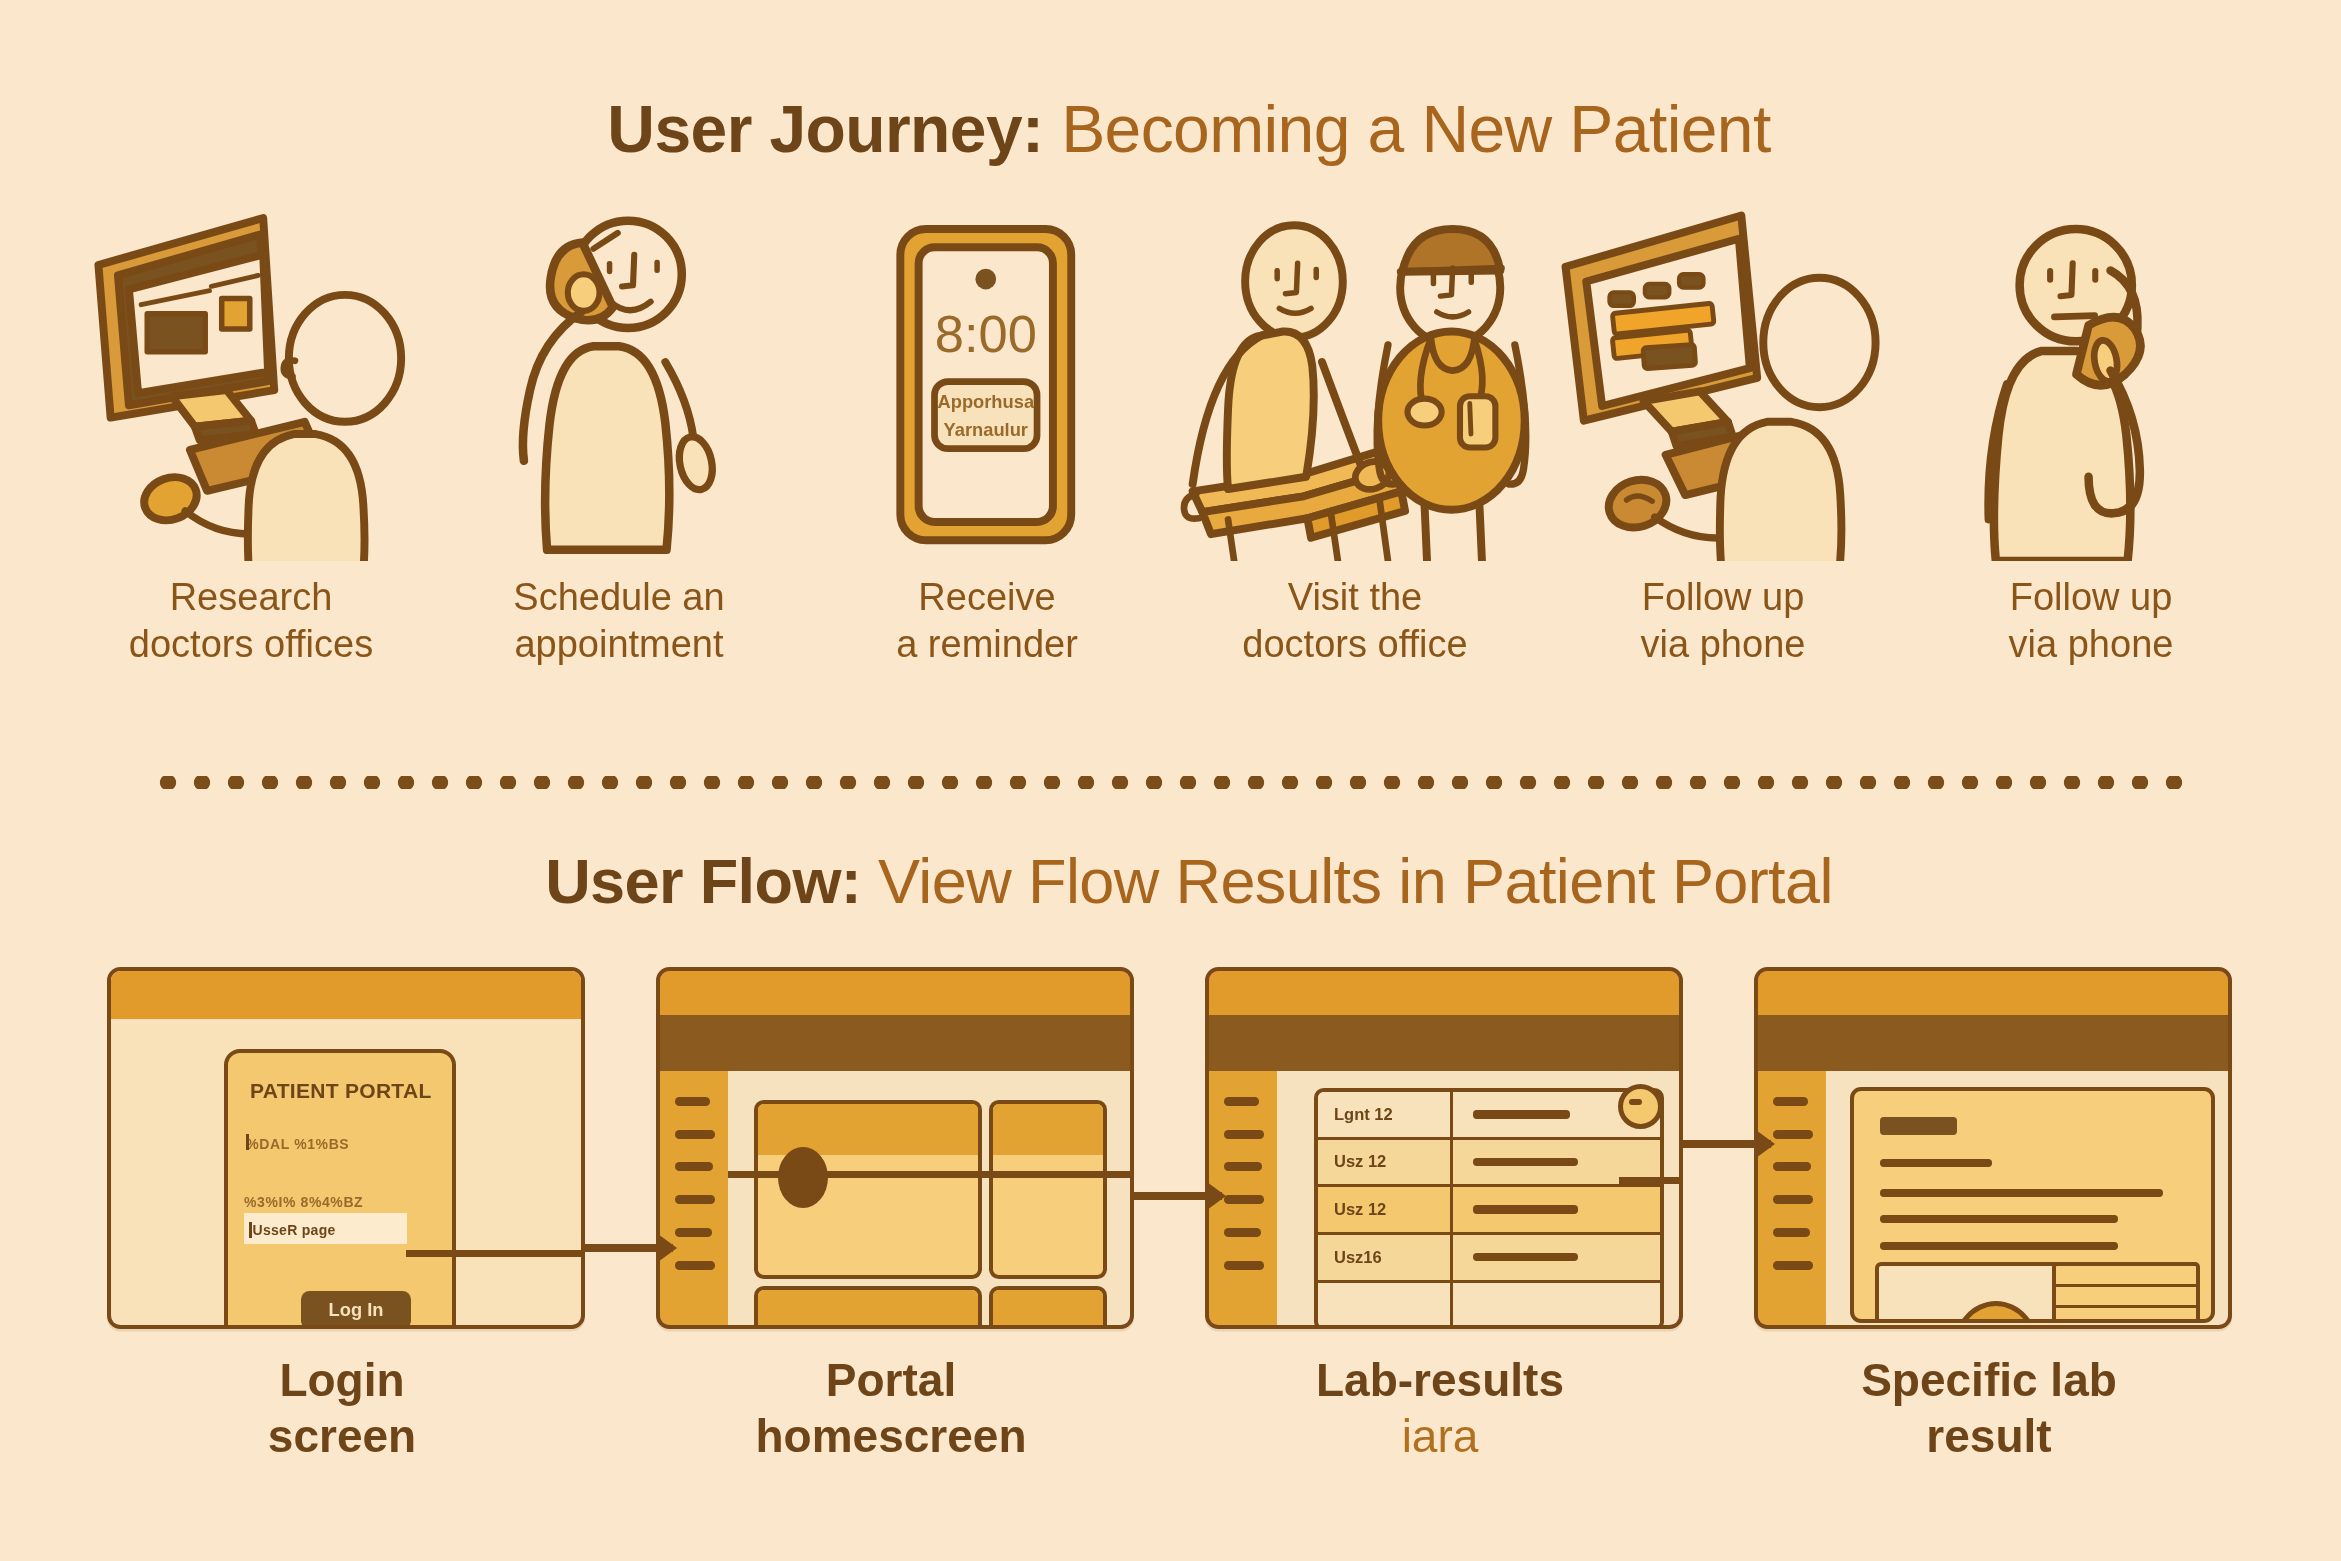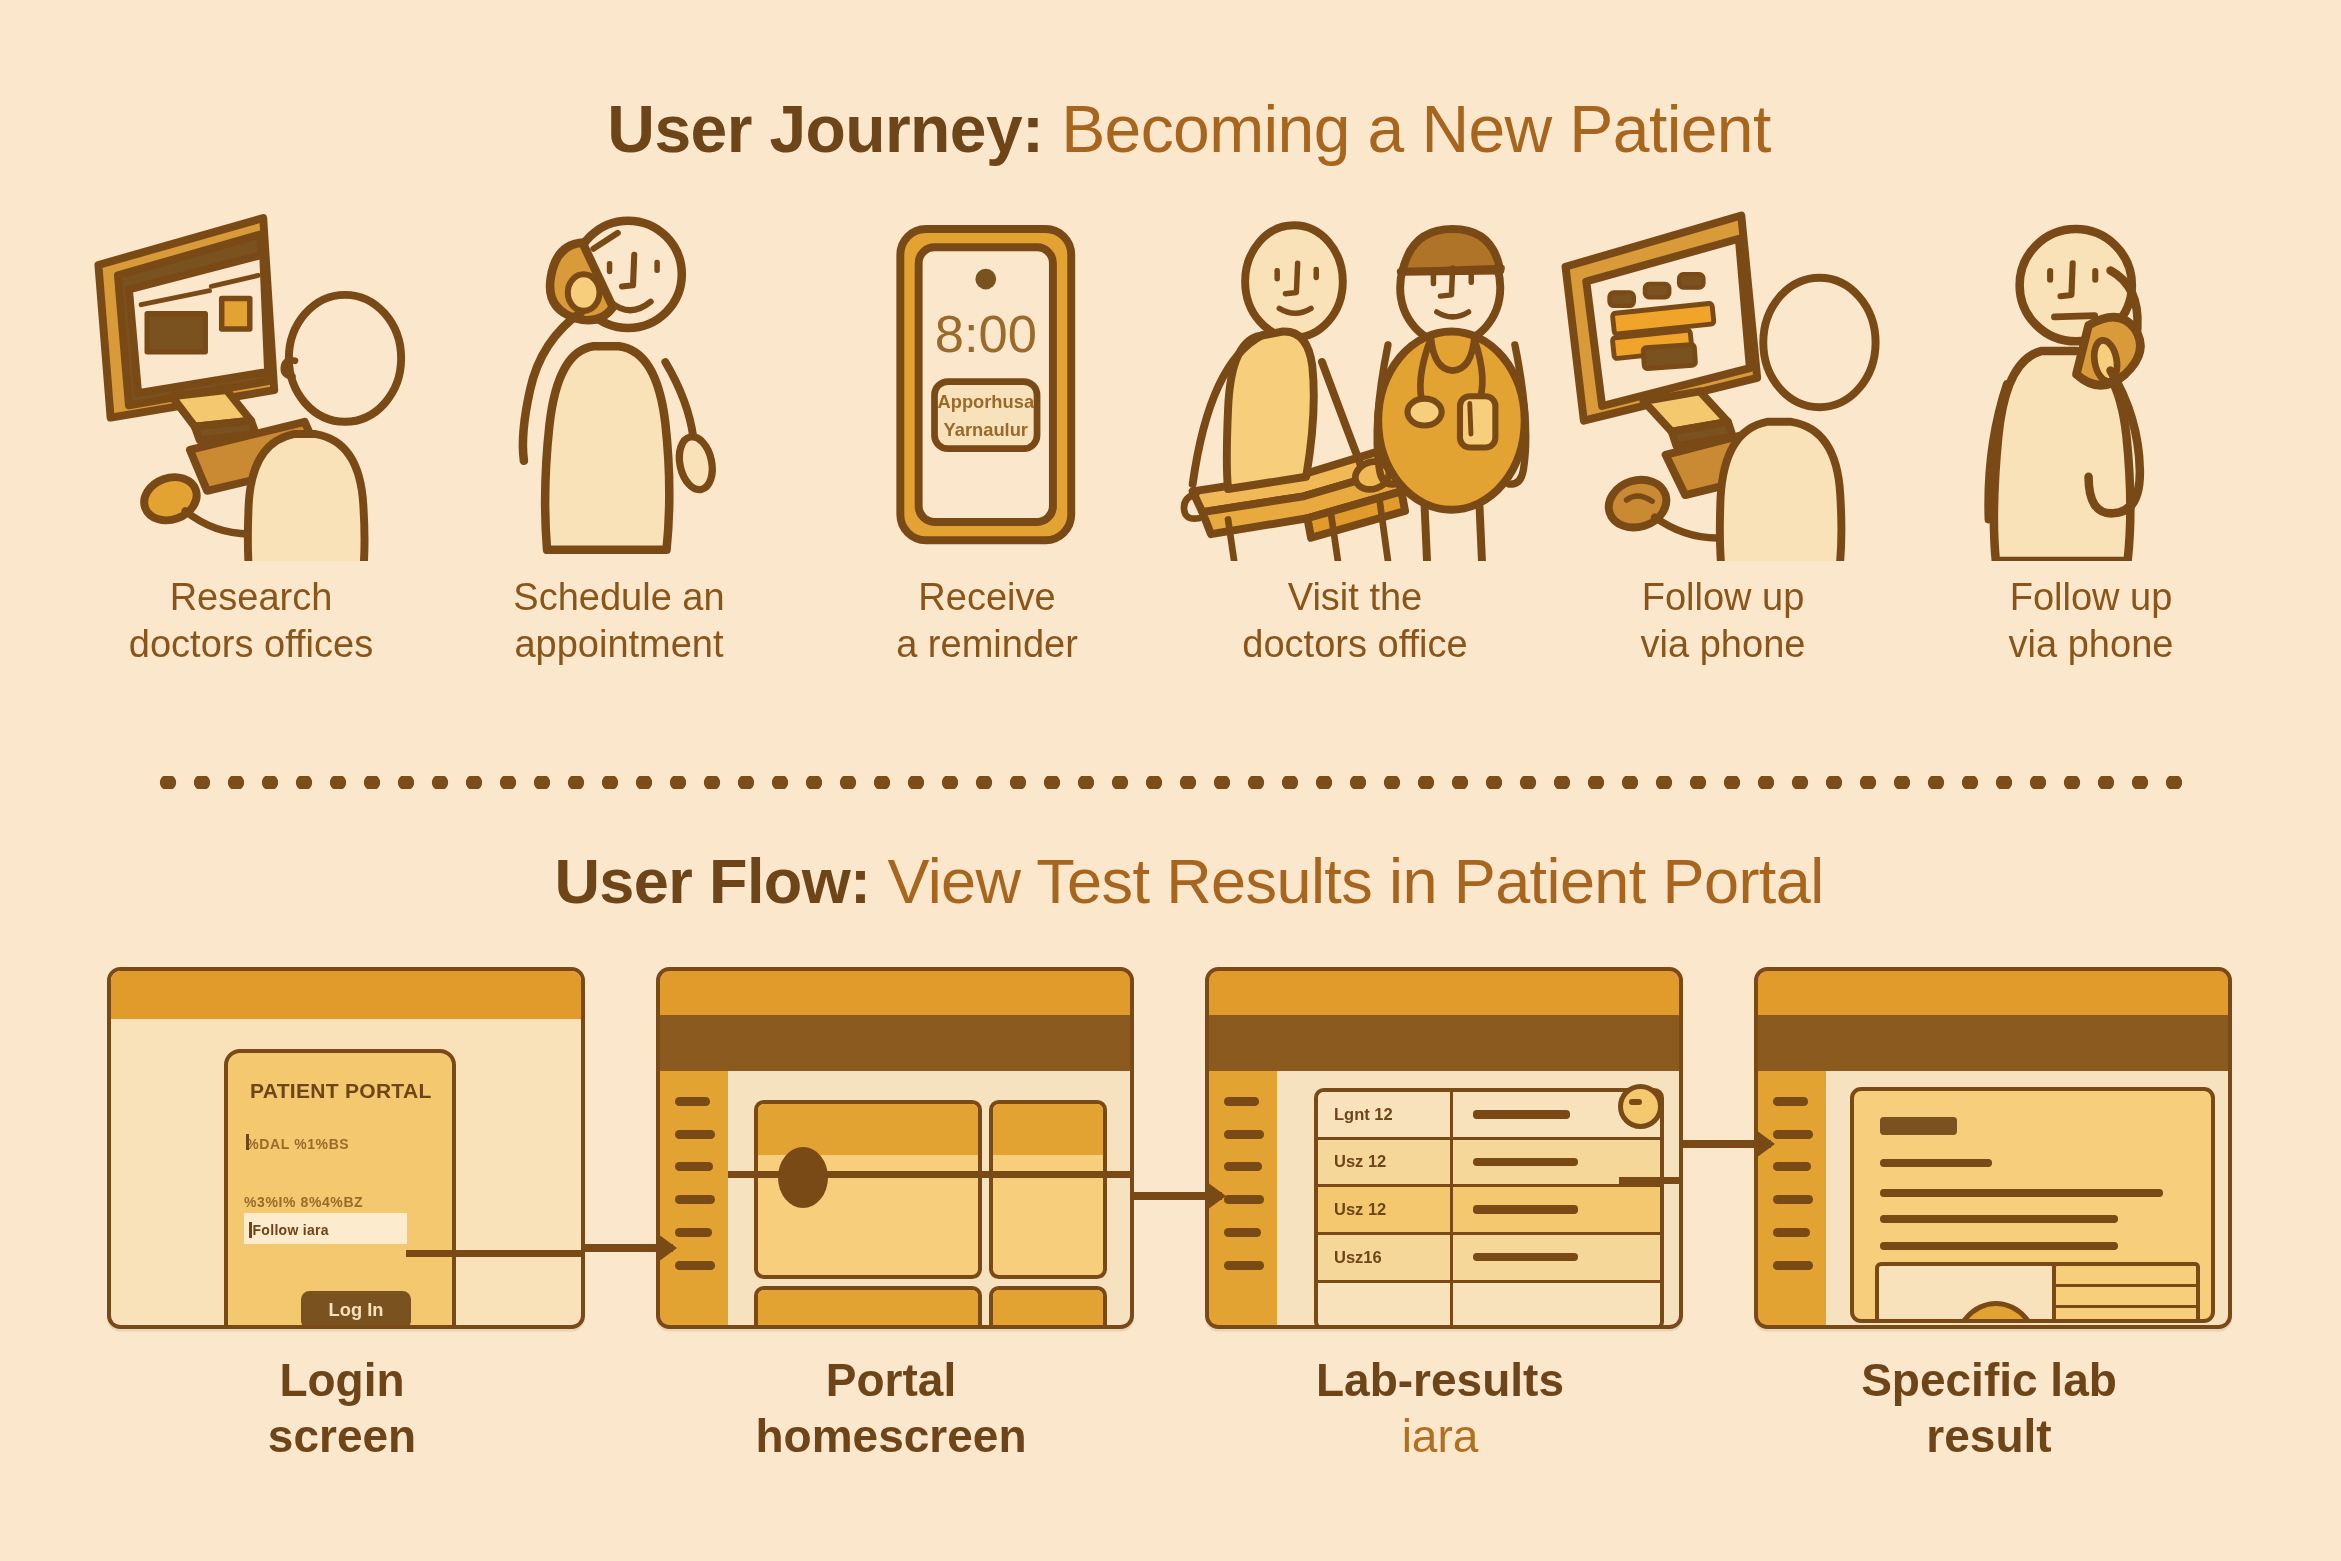"View Test Results in Patient" span.t-light { text: Test -> Flow }
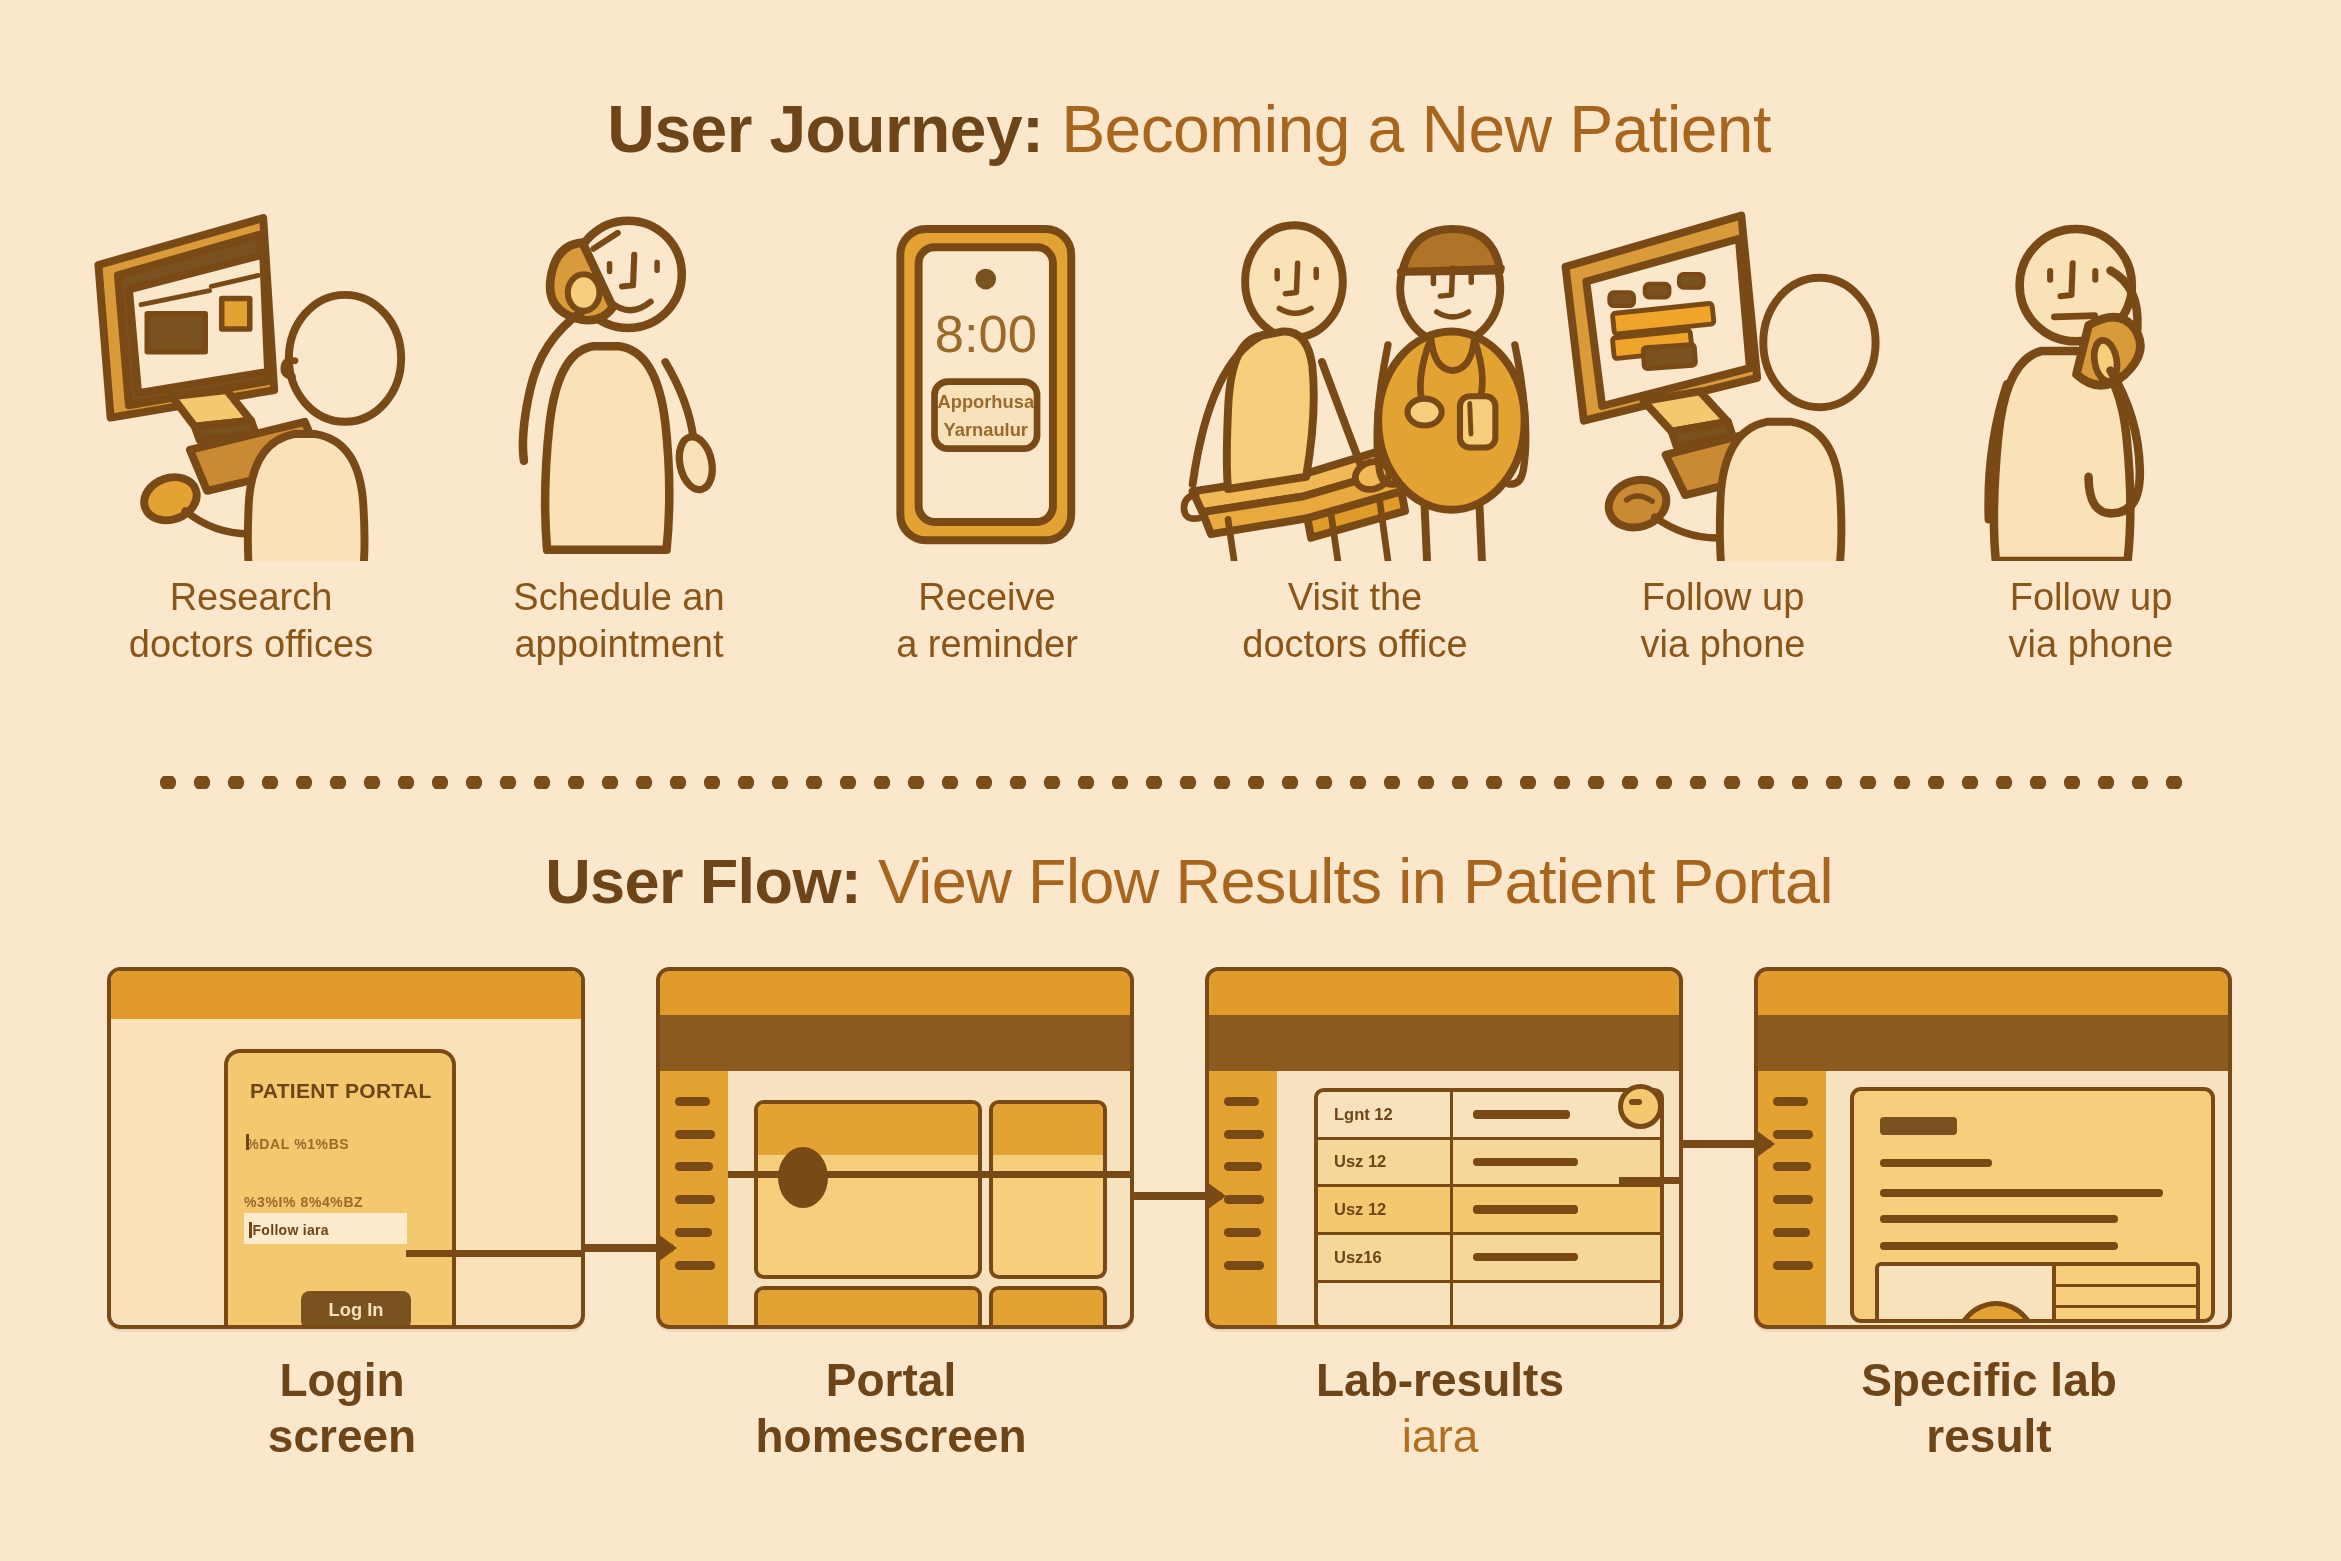"Follow iara" div.lc-ftxt { text: Follow iara -> UsseR page }
